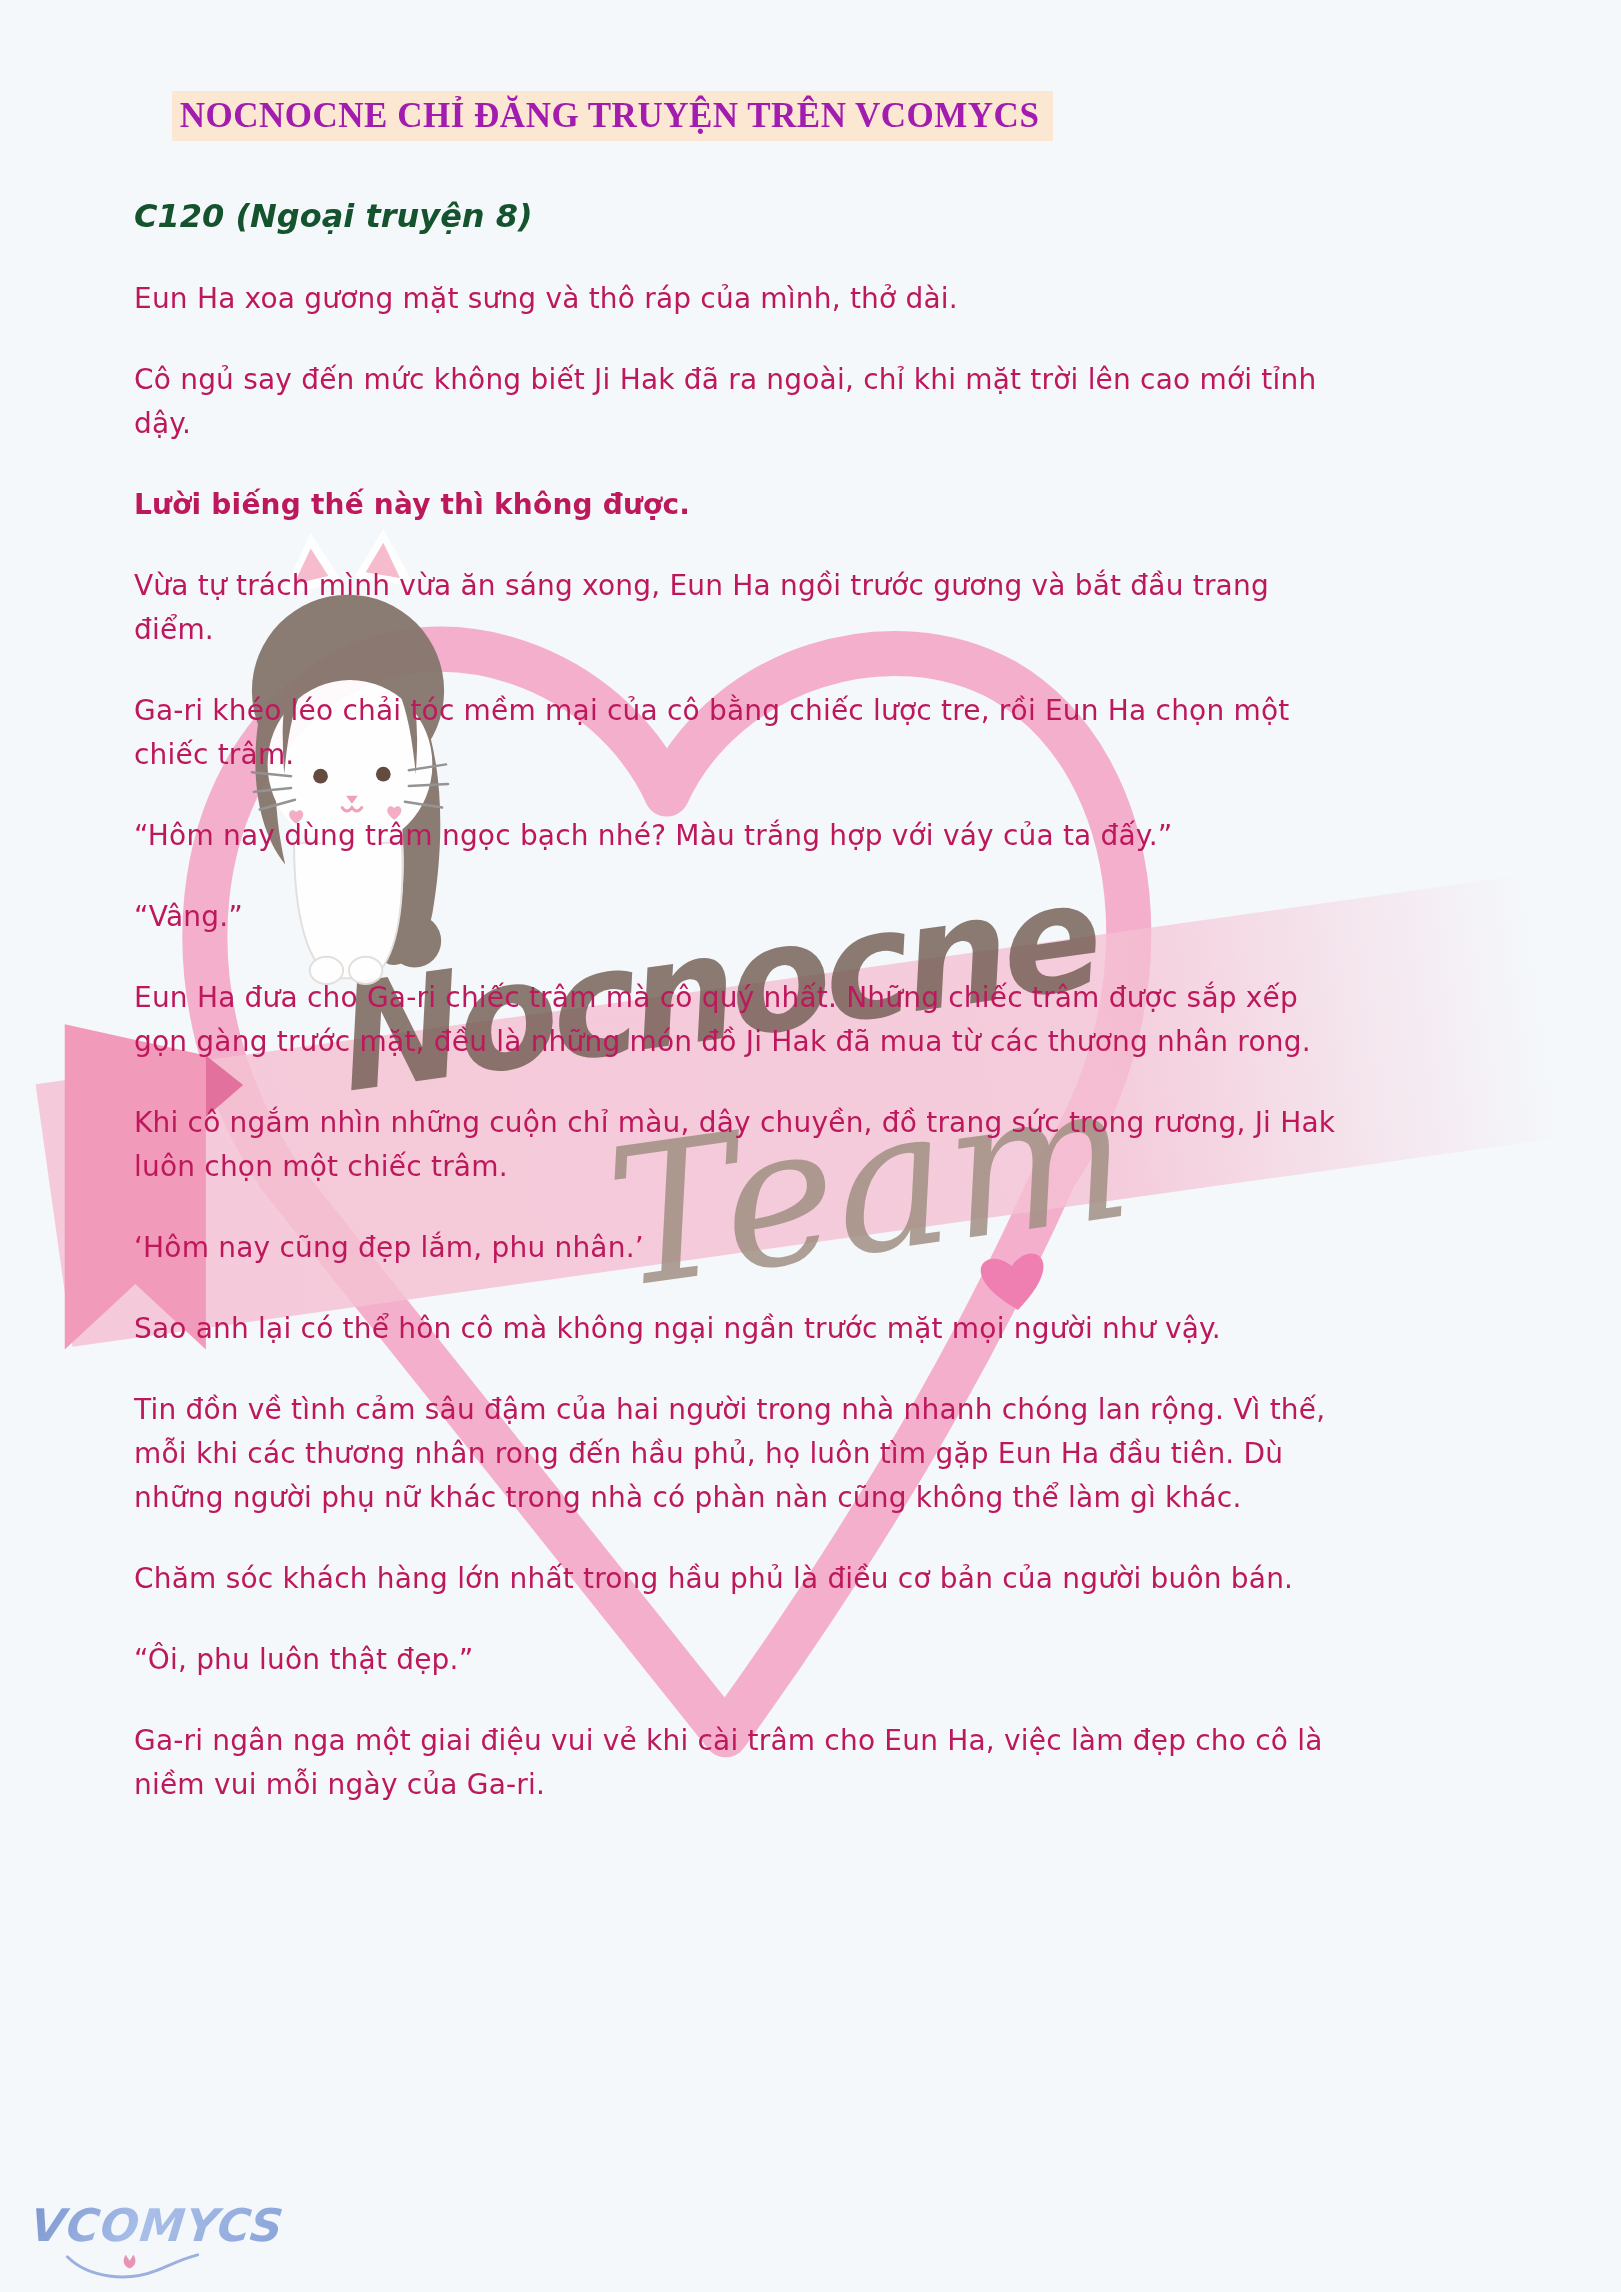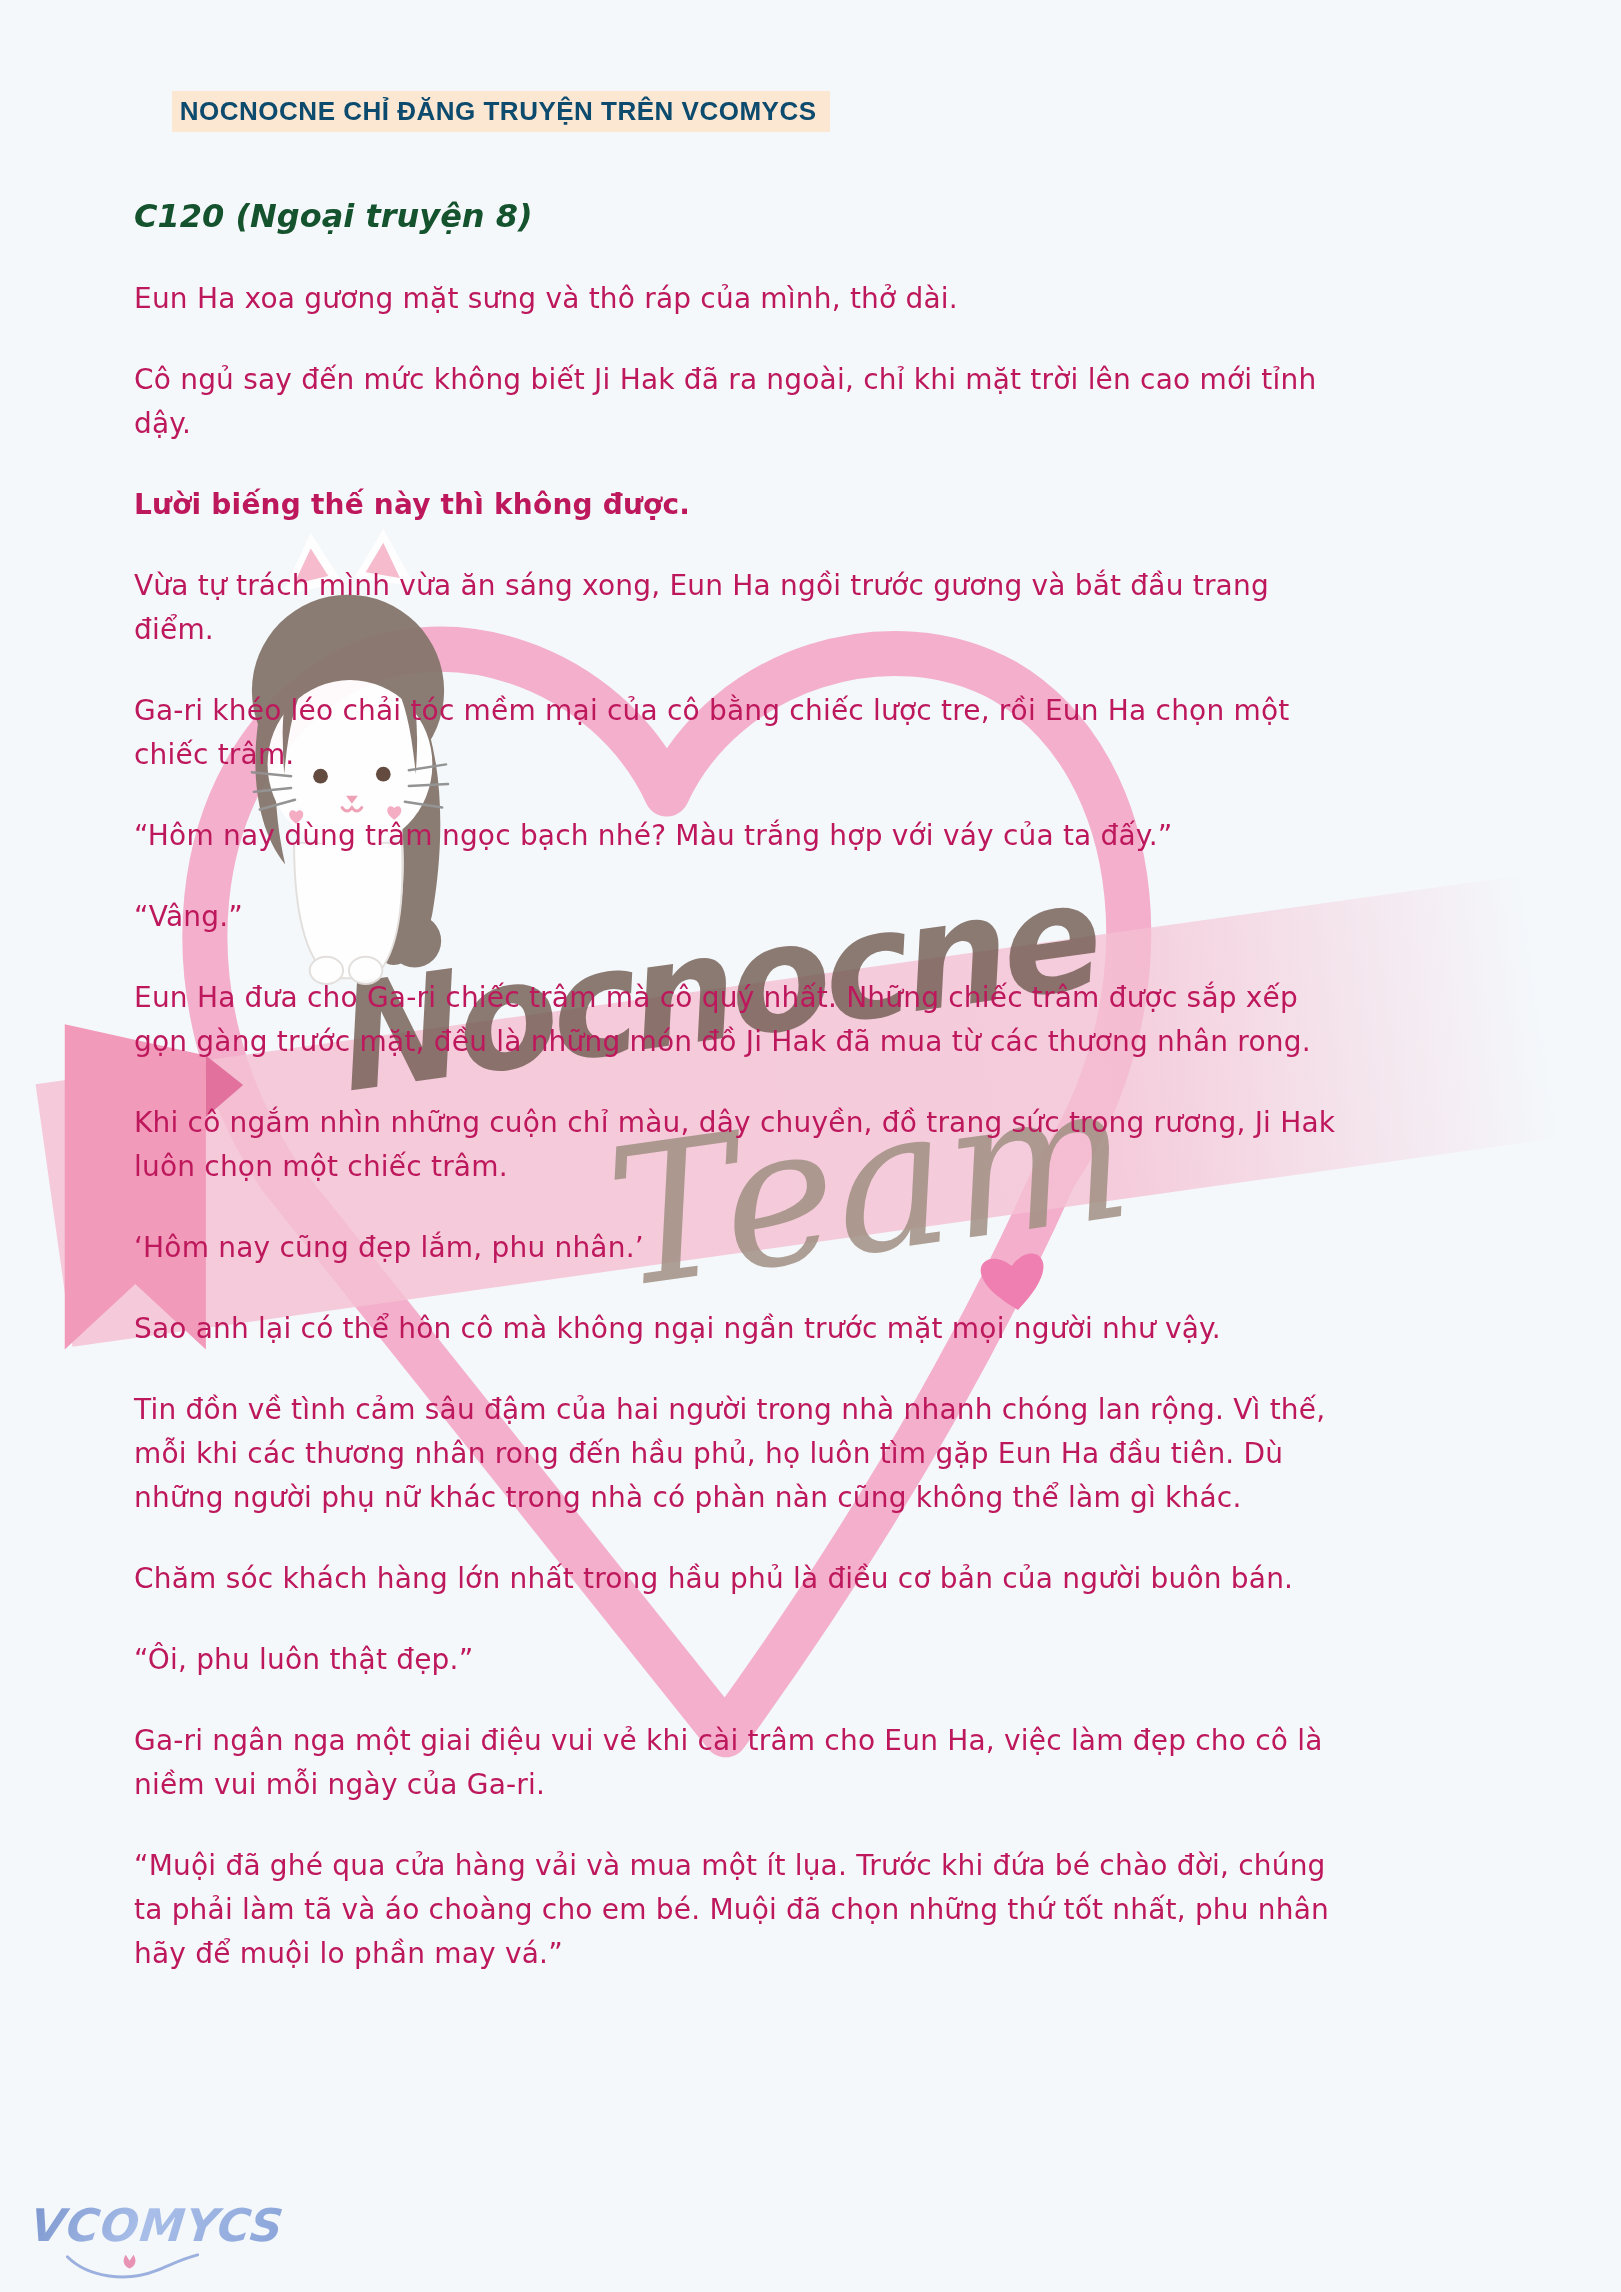"NOCNOCNE CHỈ ĐĂNG TRUYỆN TRÊN" #header-notice { color: #0c4a6e -> #a21caf; font-family: Liberation Sans, sans-serif -> Liberation Serif, serif; font-size: 26px -> 35px }
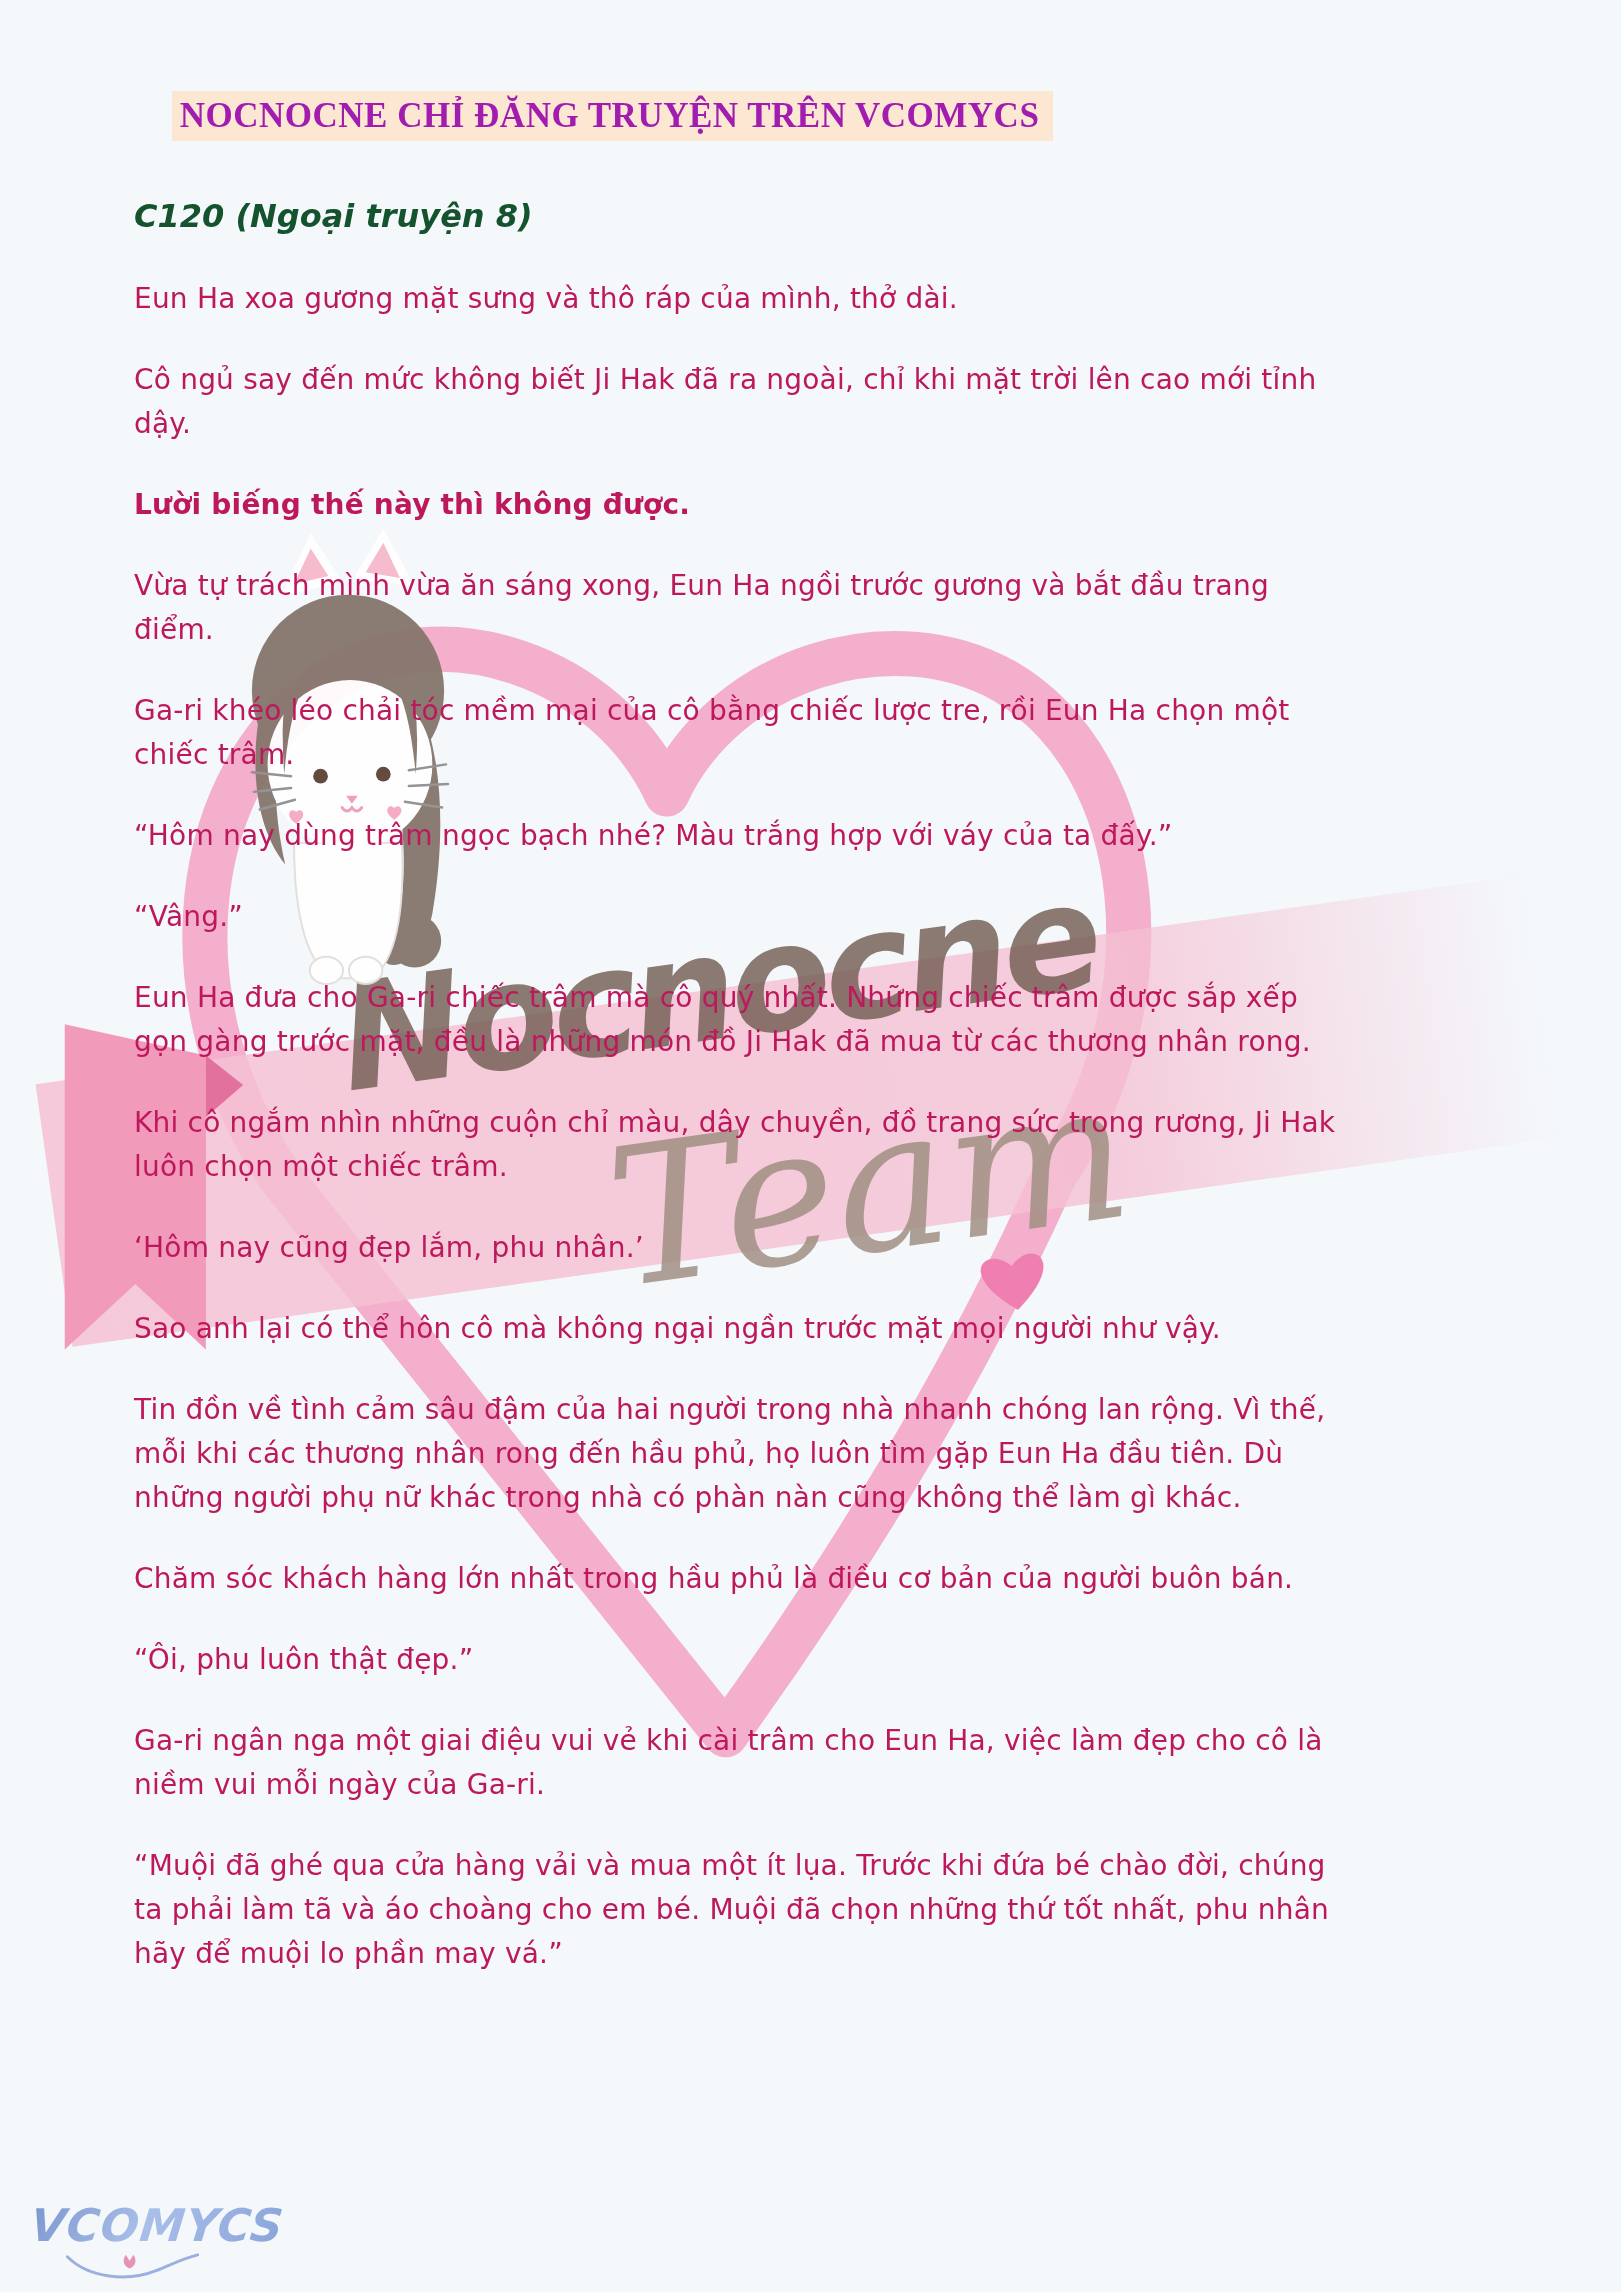"“Muội đã ghé qua cửa" p.p { html: <p>“Muội đã ghé qua cửa hàng vải và mua một ít lụa. Trước khi đứa bé chào đời, chúng ta phải làm tã và áo choàng cho em bé. Muội đã chọn những thứ tốt nhất, phu nhân hãy để muội lo phần may vá.”</p> -> none }
